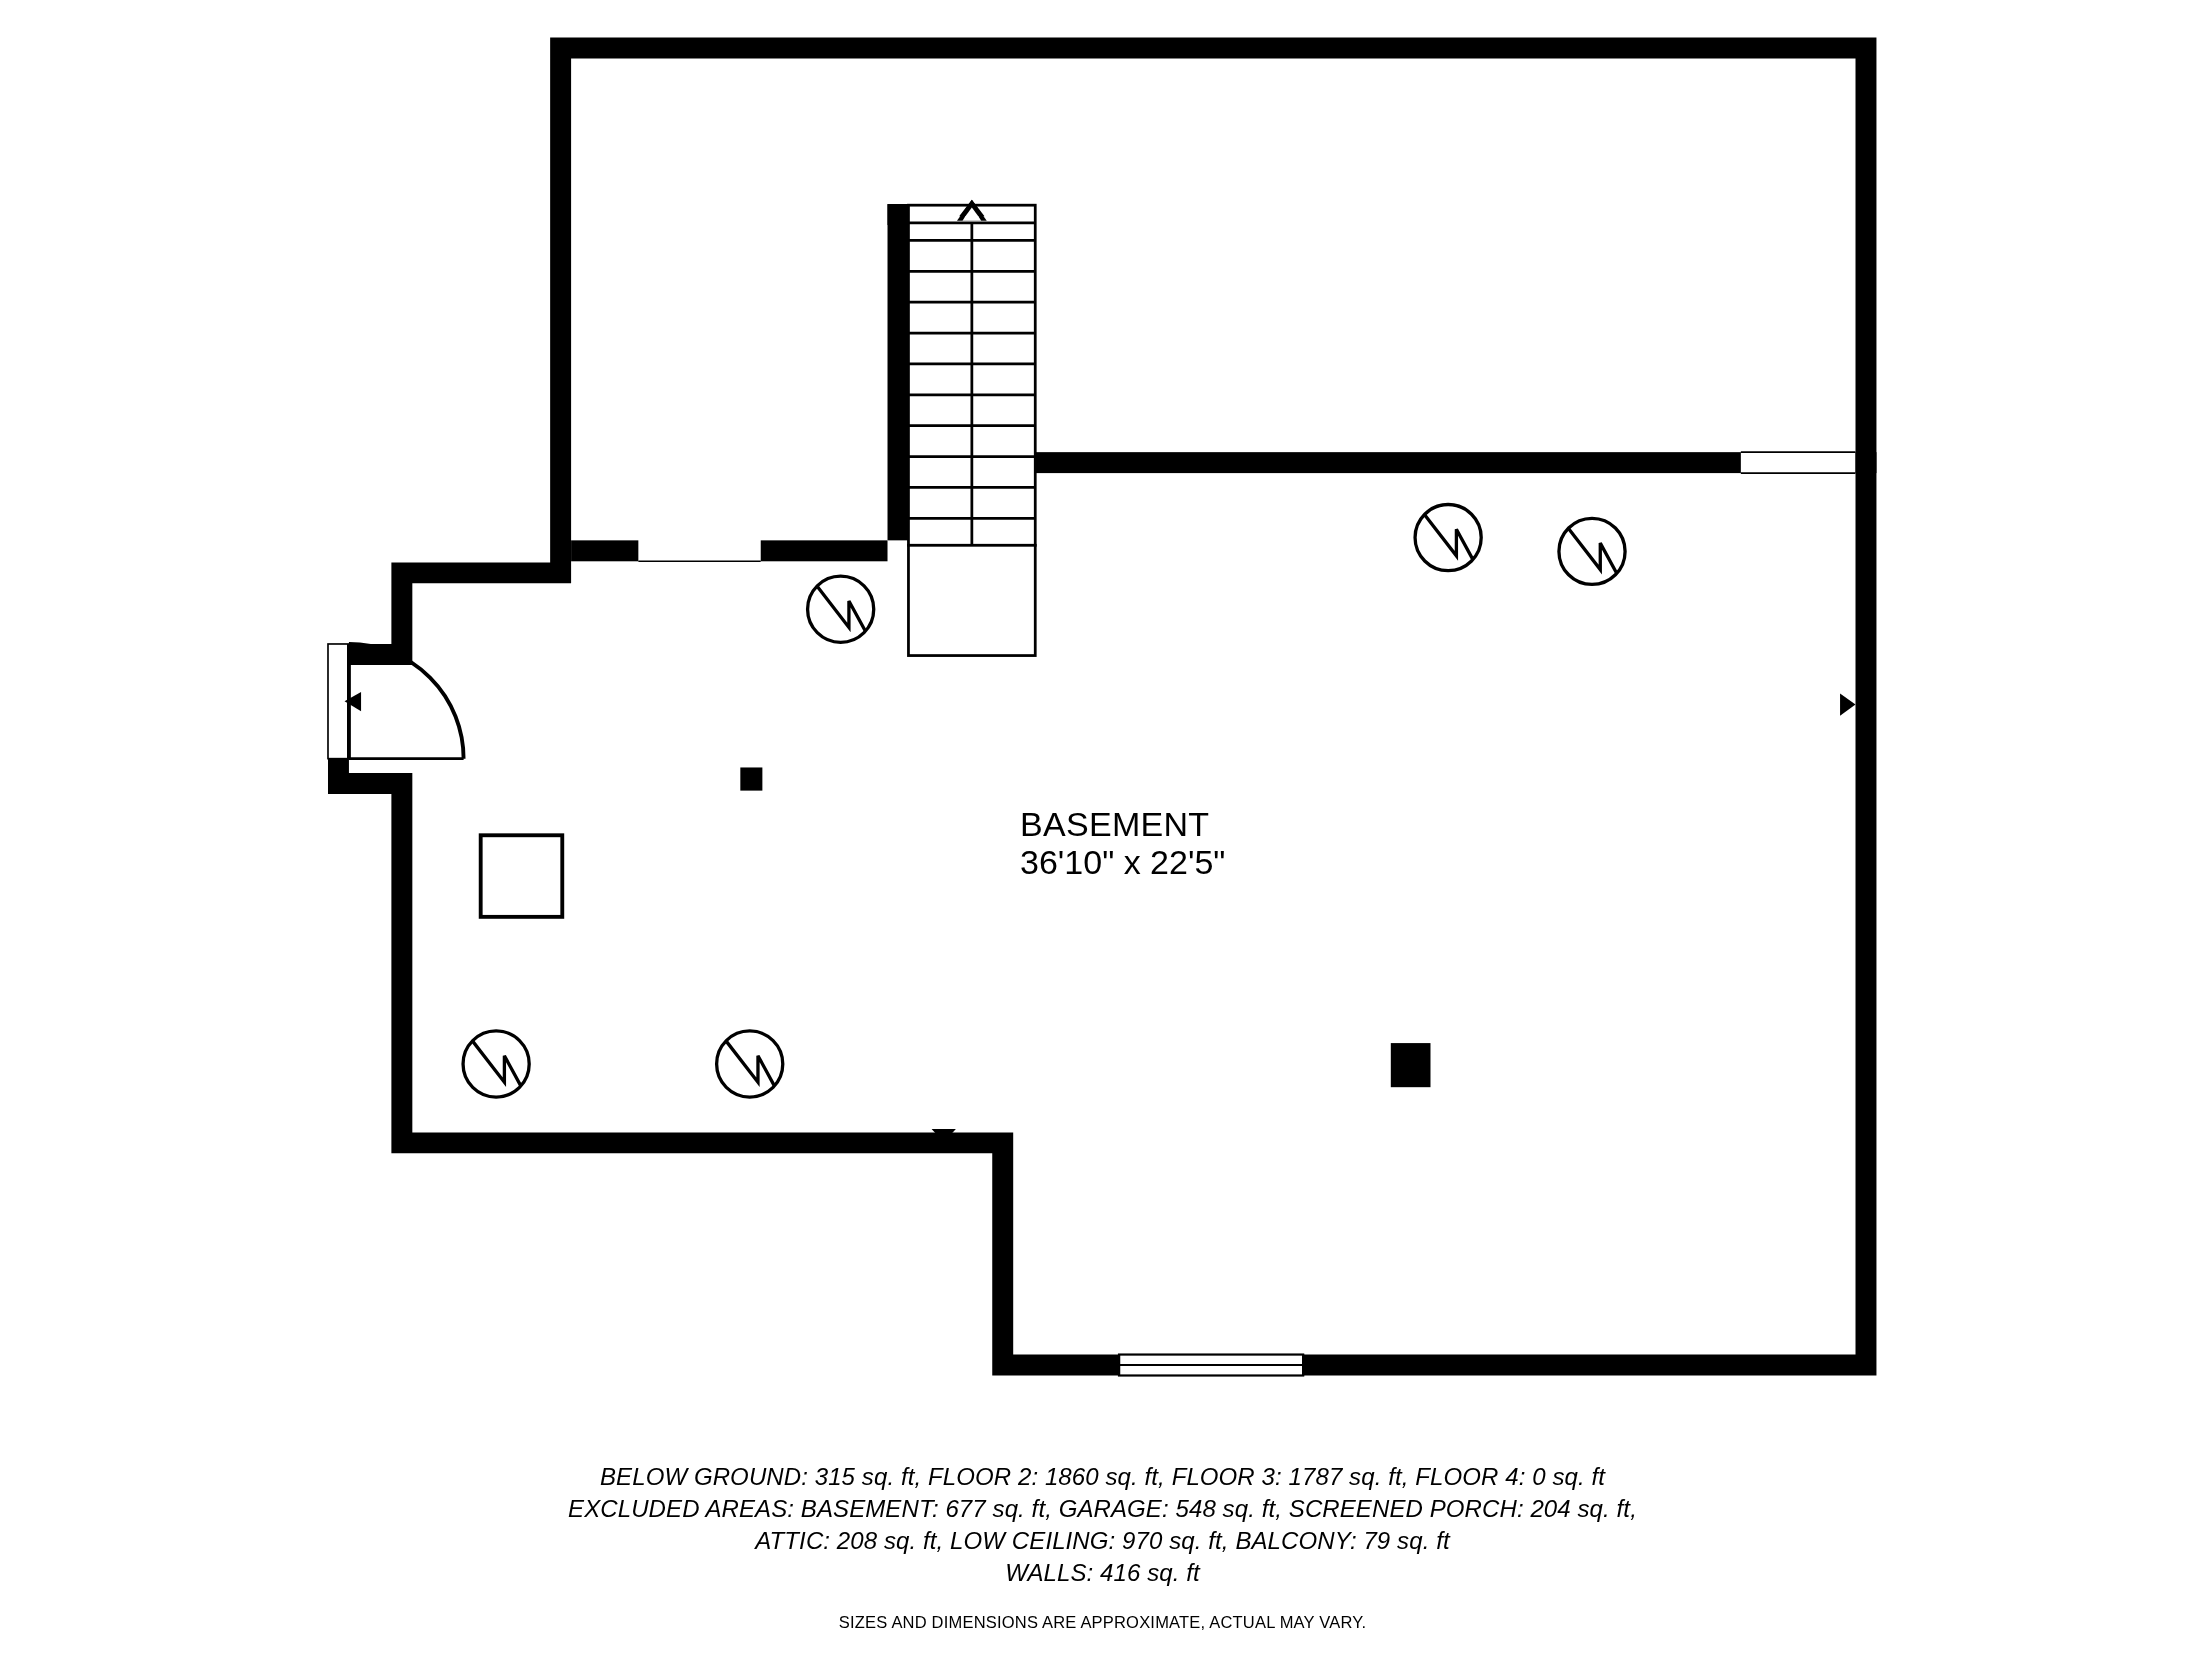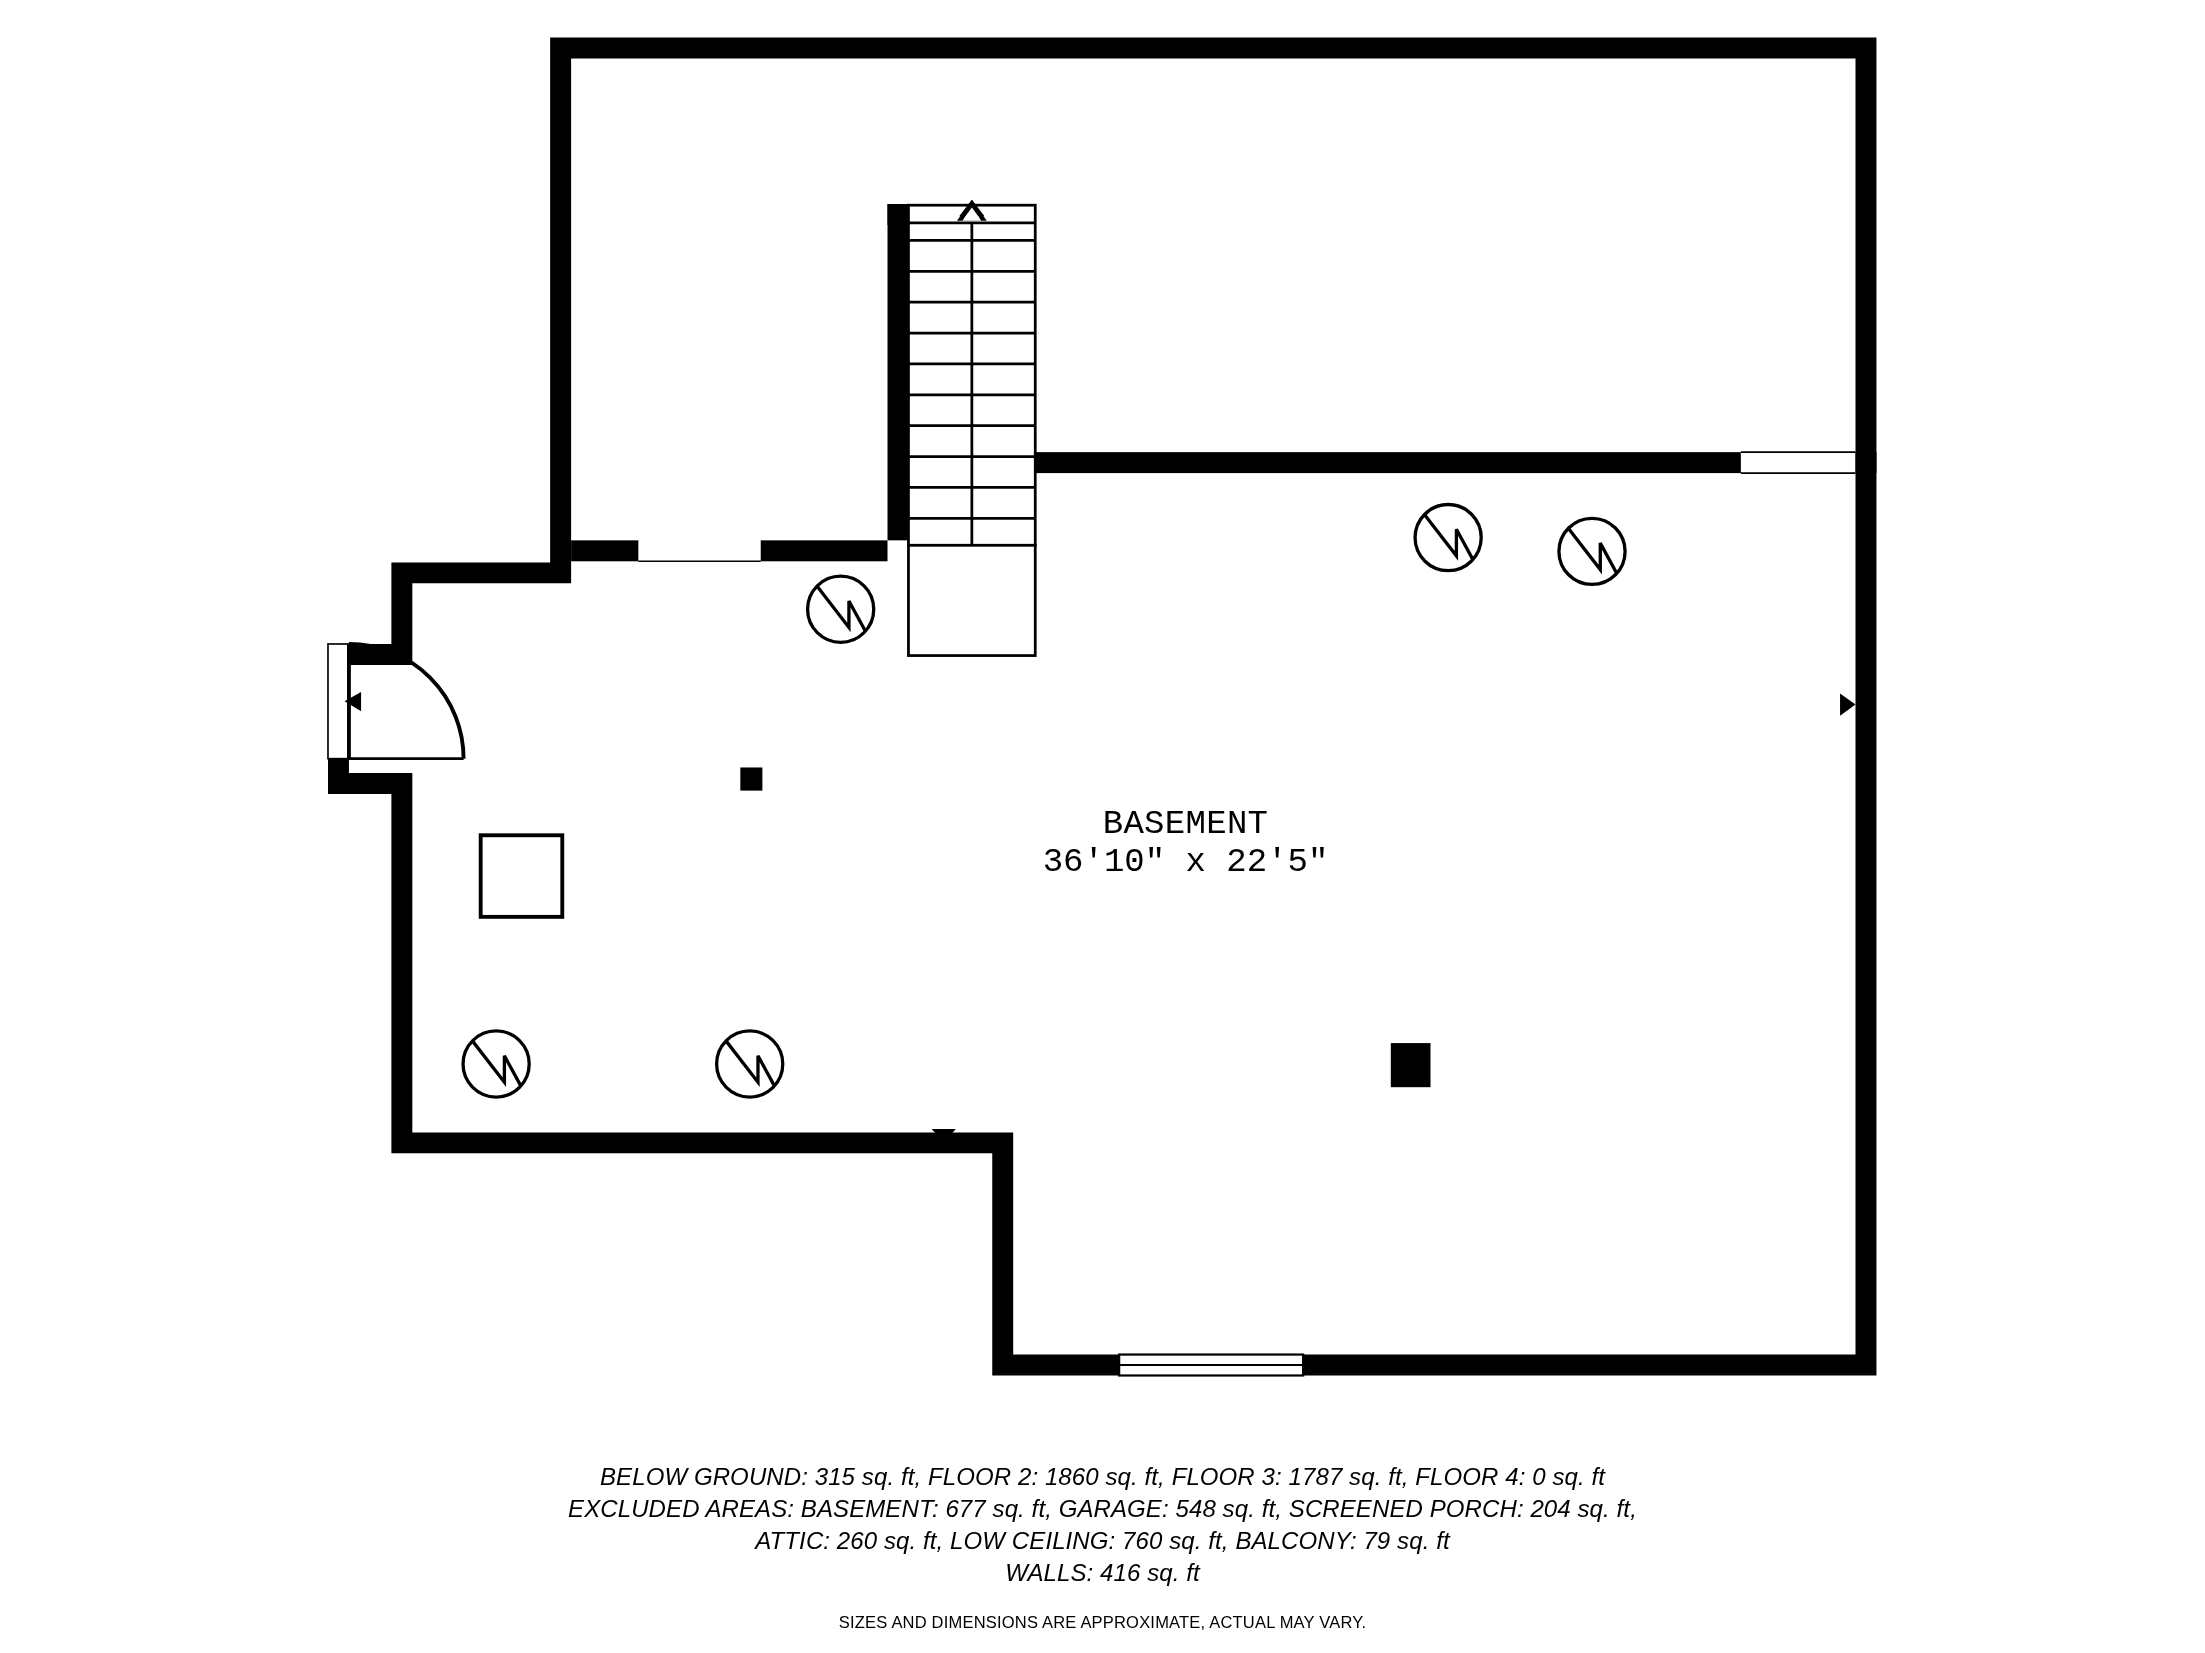"BASEMENT" .room-label-group { font-family: Liberation Mono, monospace -> none; text-align: center -> none }
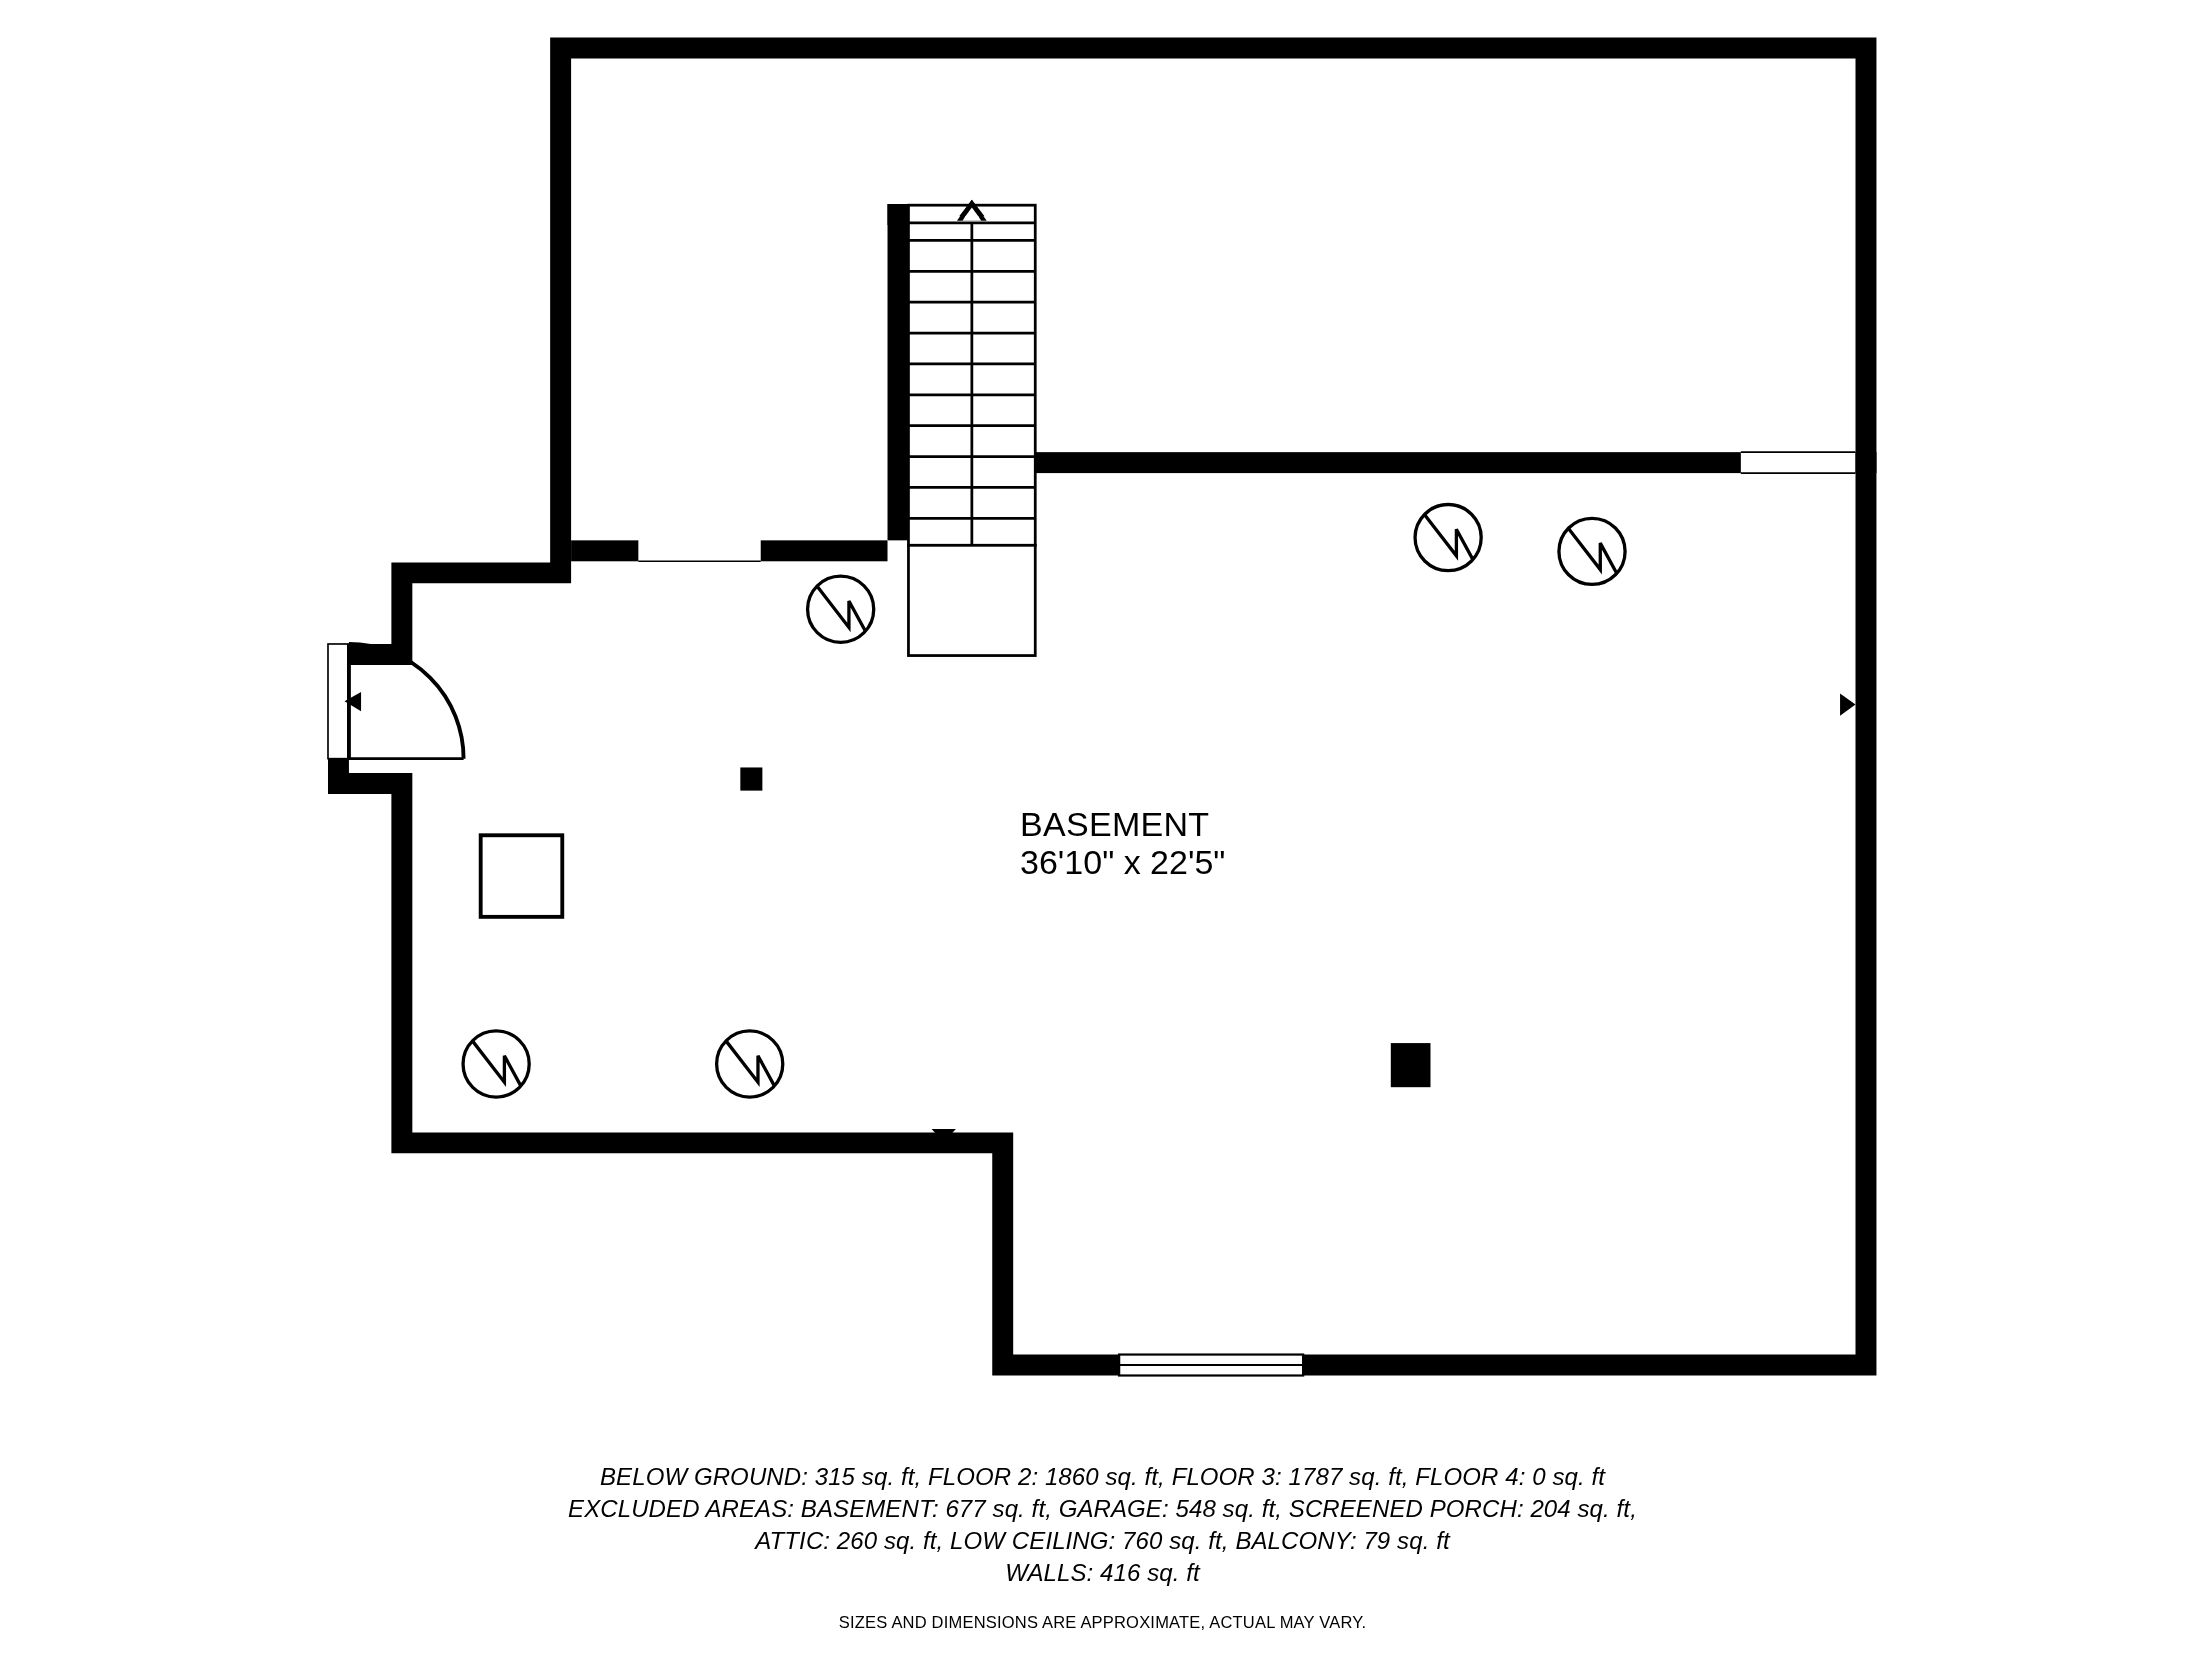"ATTIC: 260 sq. ft, LOW" p.footer-line { text: 260 sq. ft, LOW CEILING: 760 -> 208 sq. ft, LOW CEILING: 970 }
